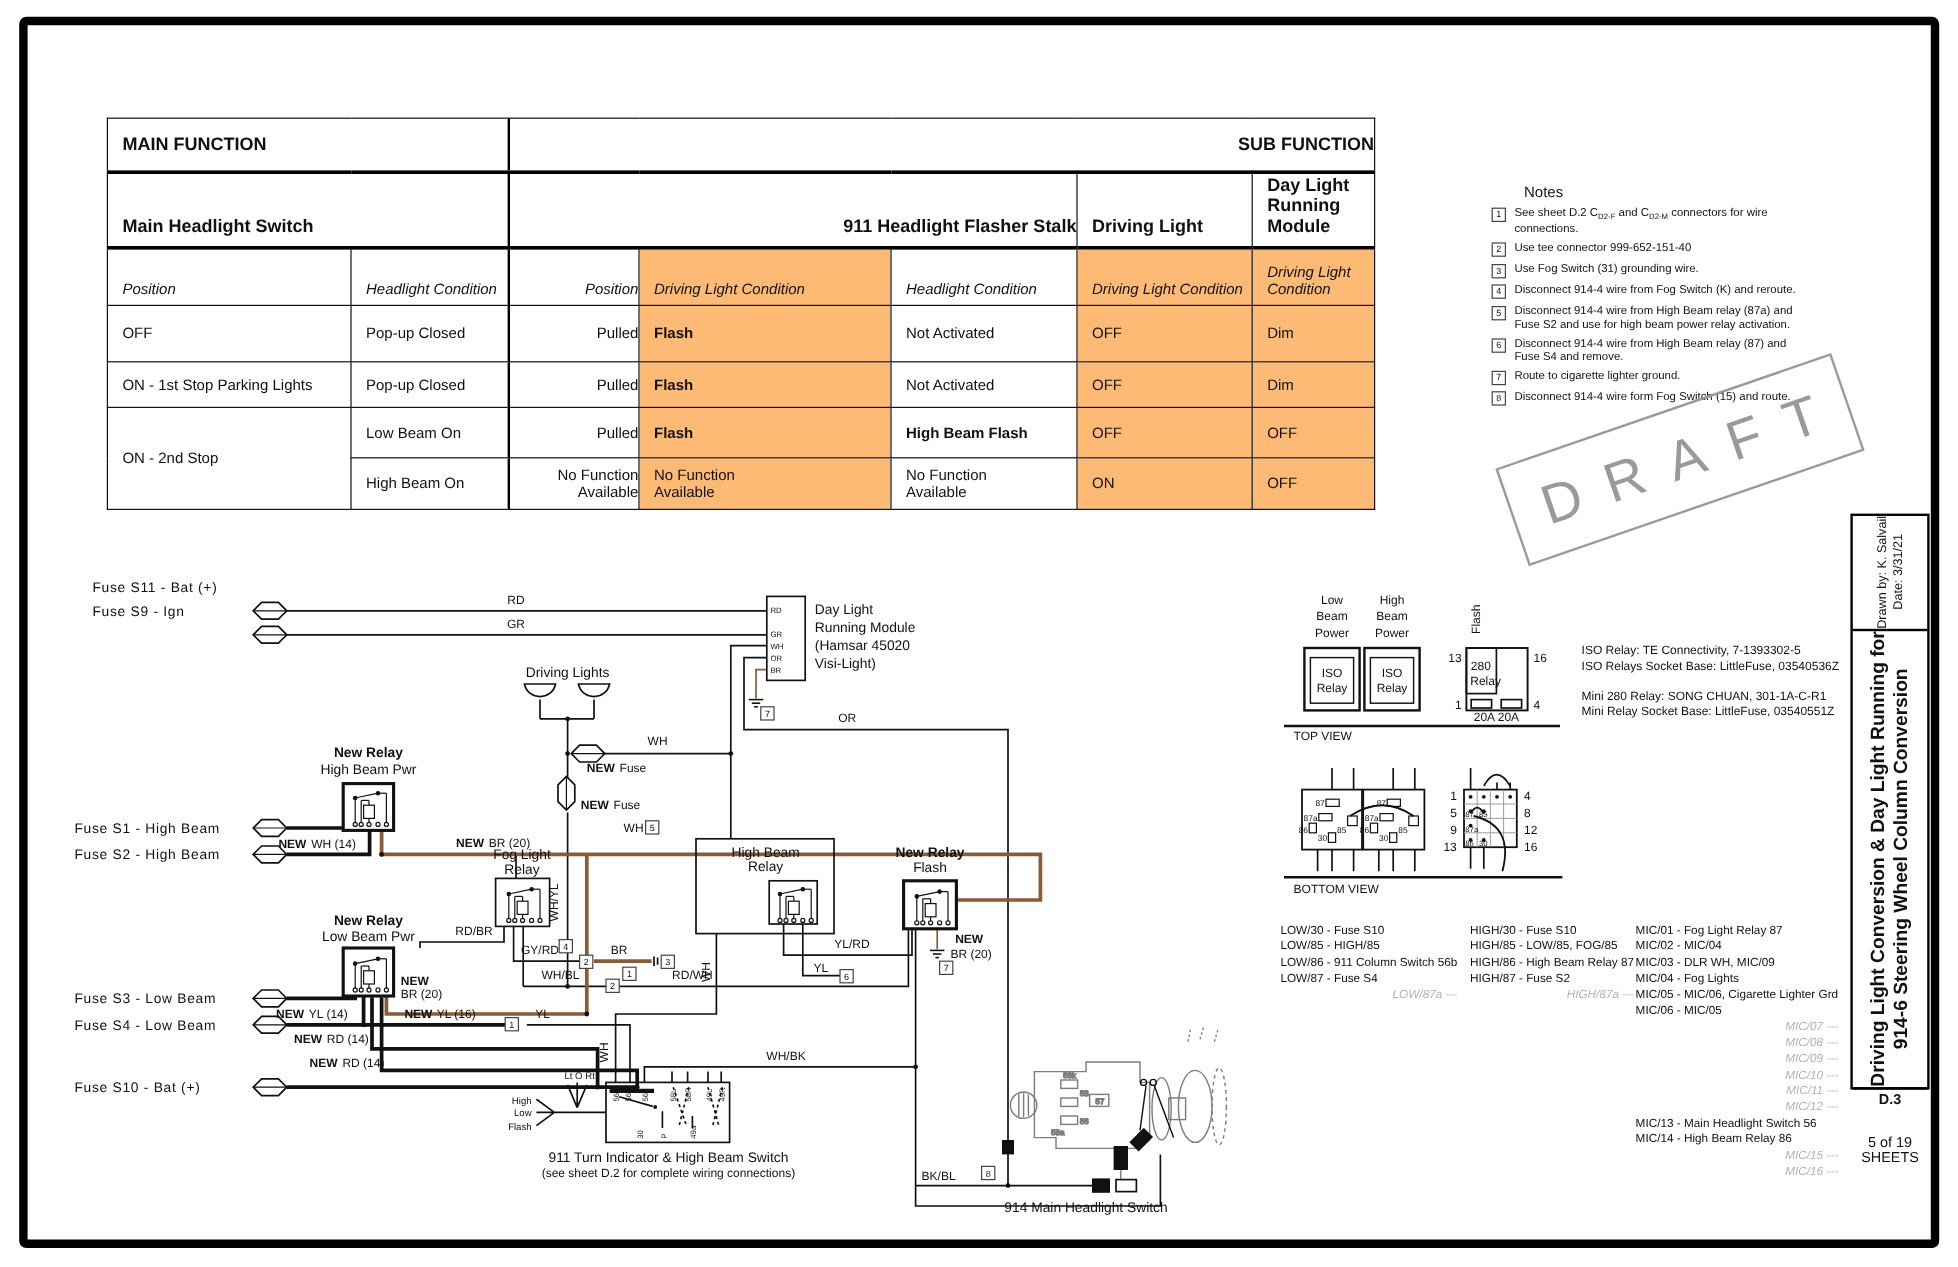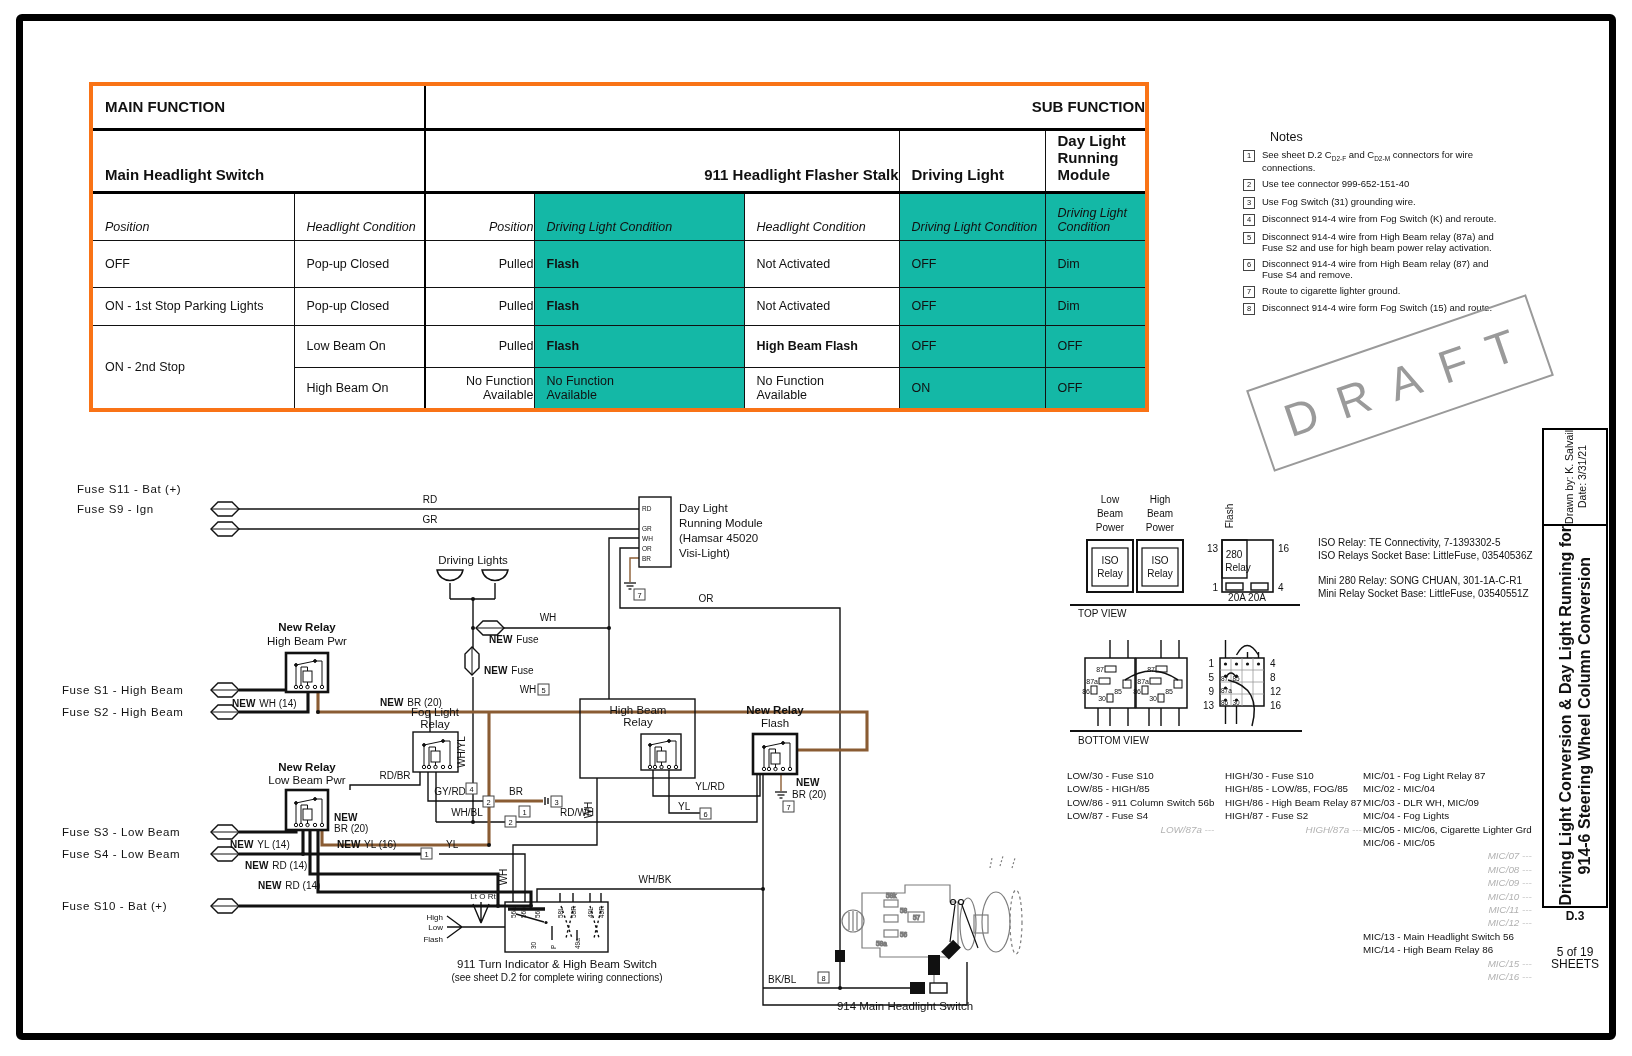"MAIN FUNCTION" table.ftable { border: 4px solid #f97316 -> 1px solid #f97316; top: 82px -> 98px }
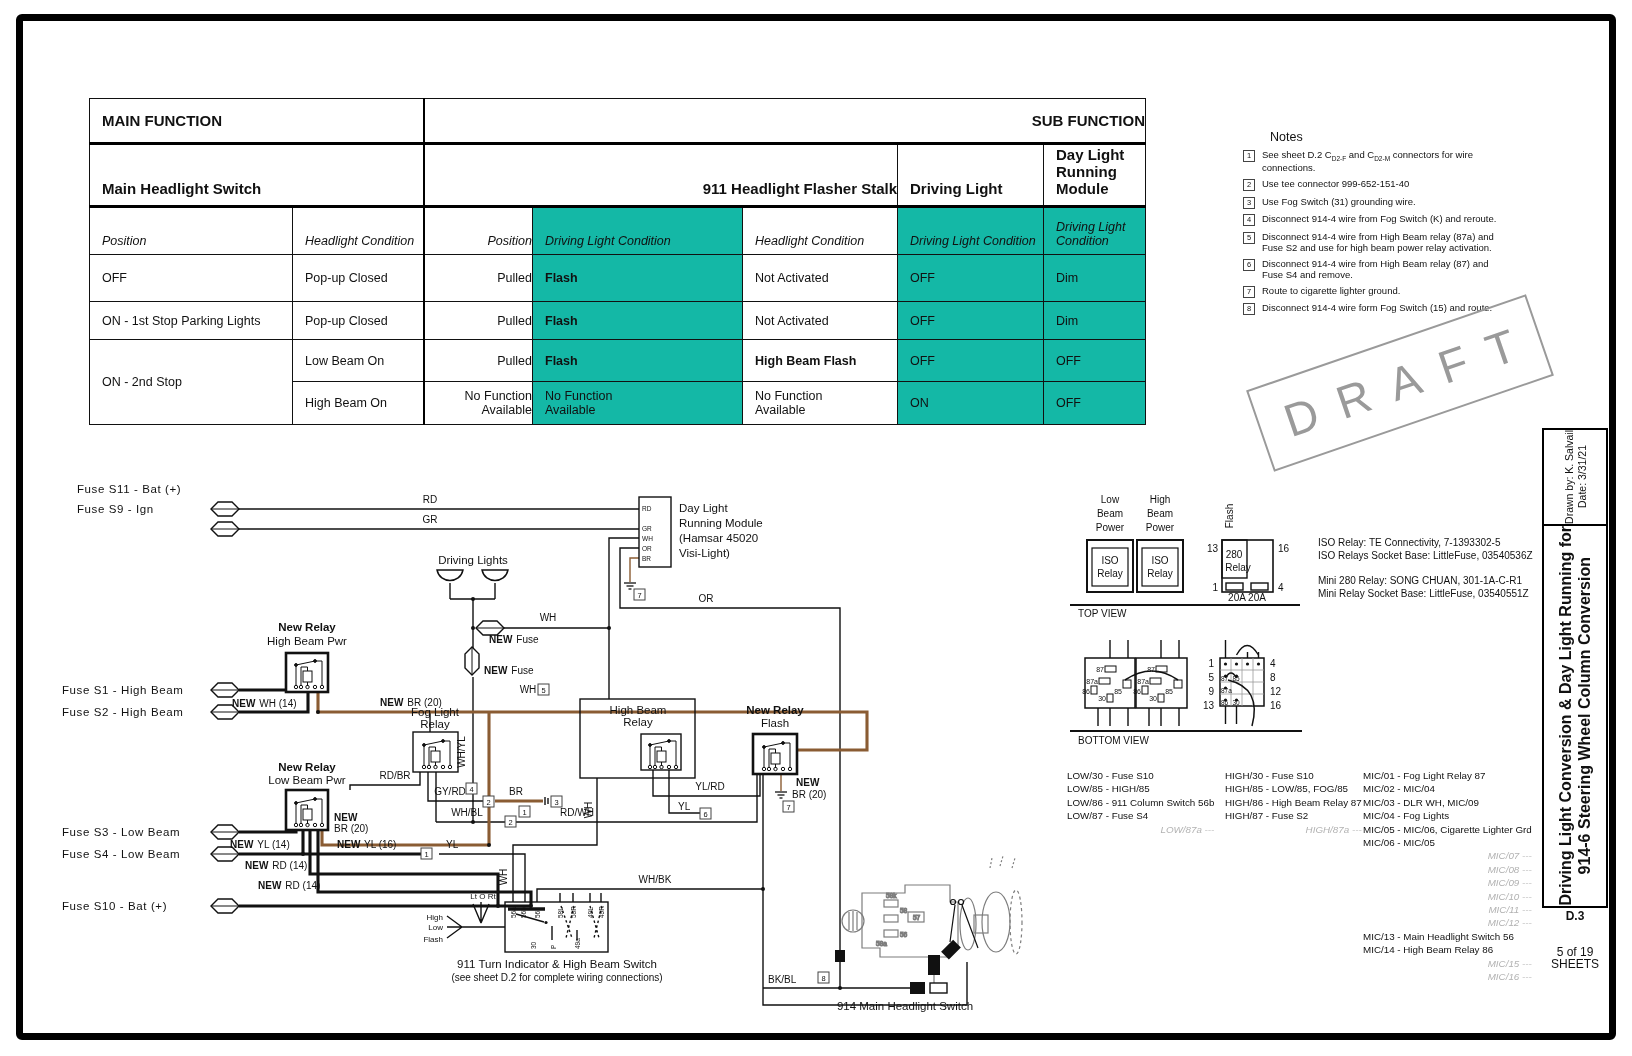"Notes" .notes-title { margin-top: none -> 23px }
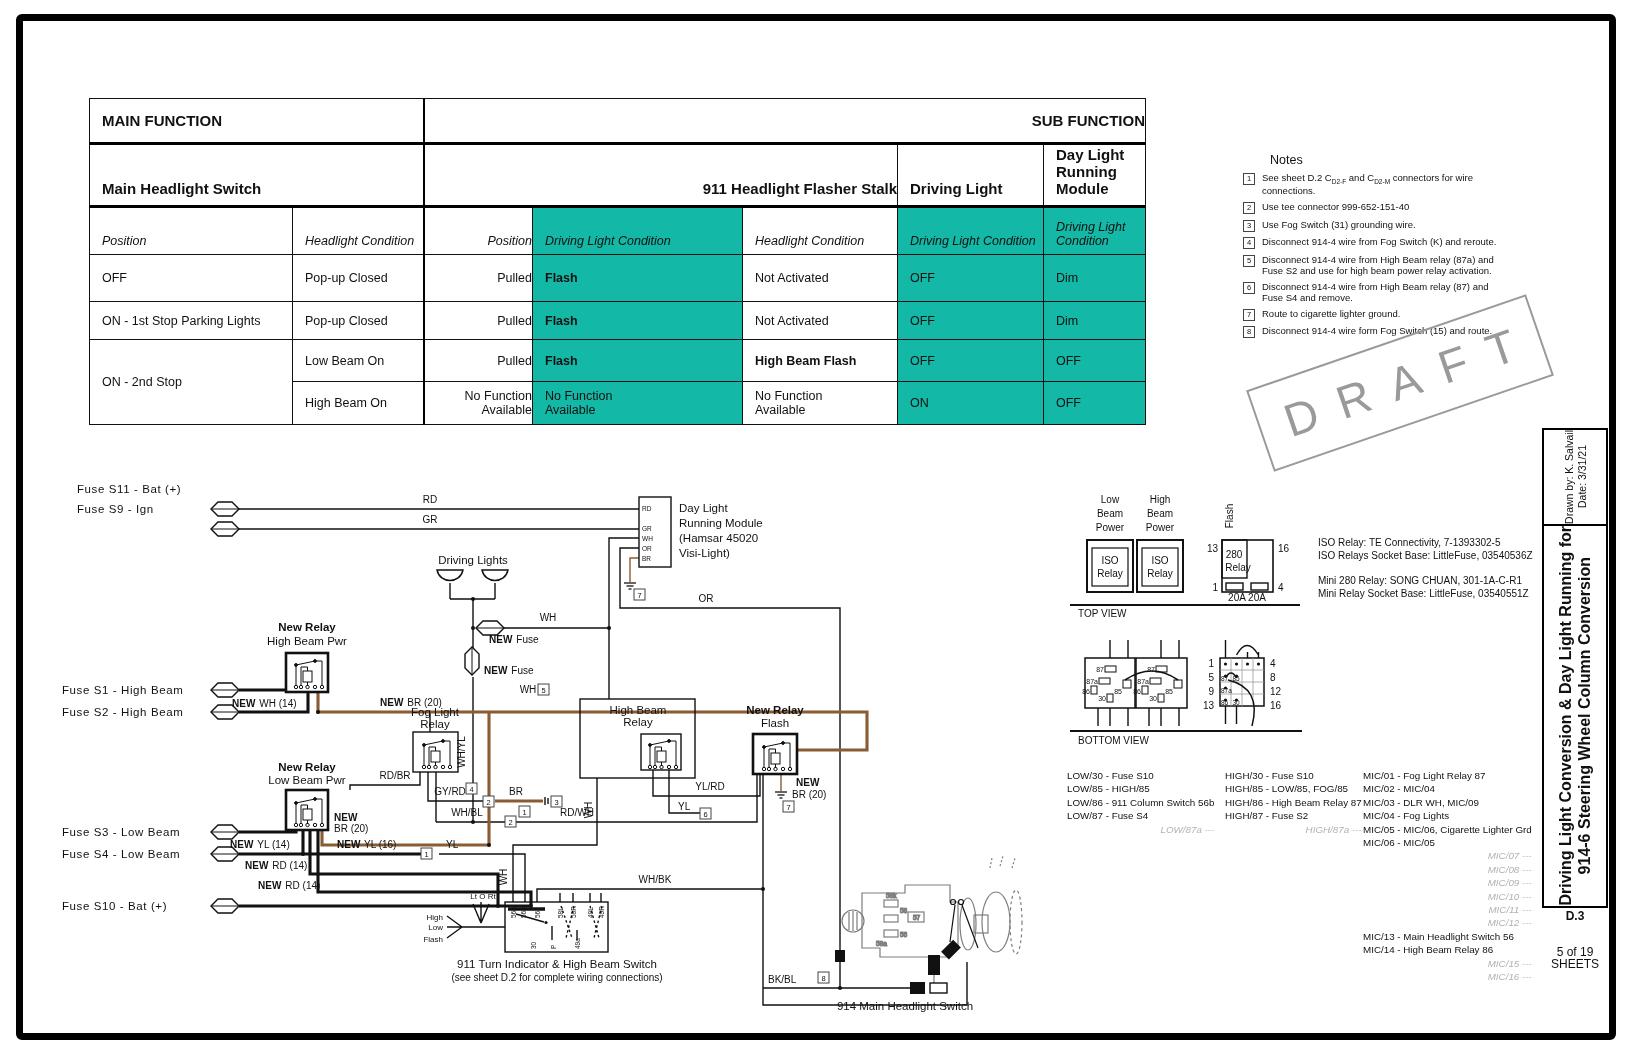"Driving Light Condition" .ftable .shade { background: #14b8a6 -> #fdba74 }
